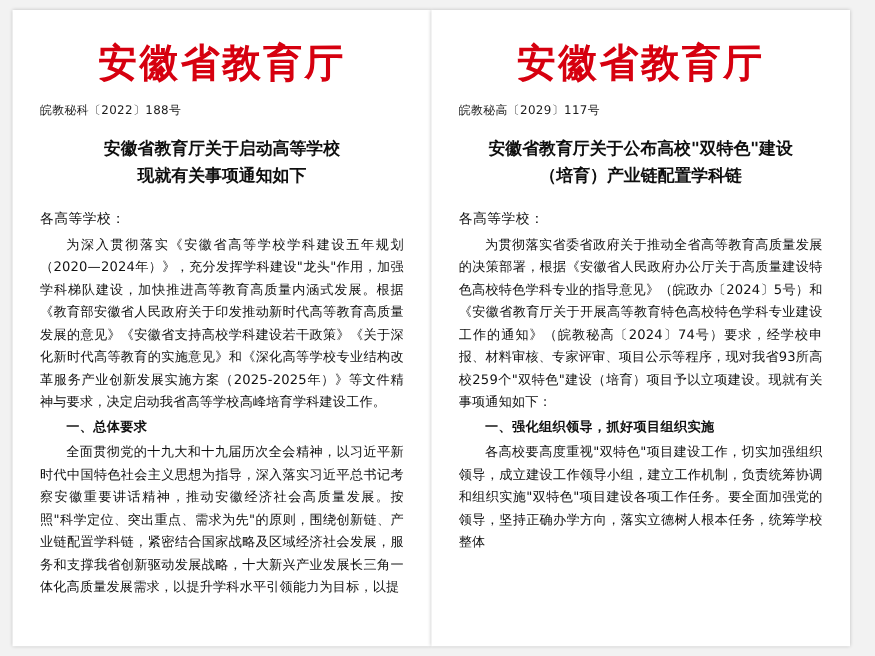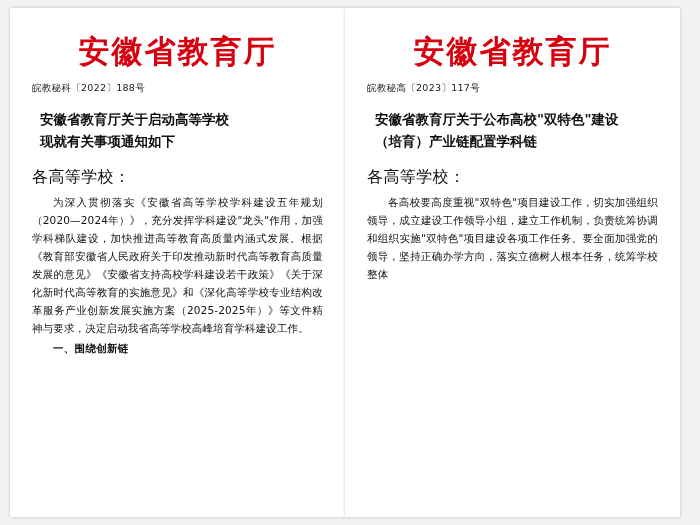"皖教秘高〔2023〕117号" div.doc-number { text: 2023 -> 2029 }
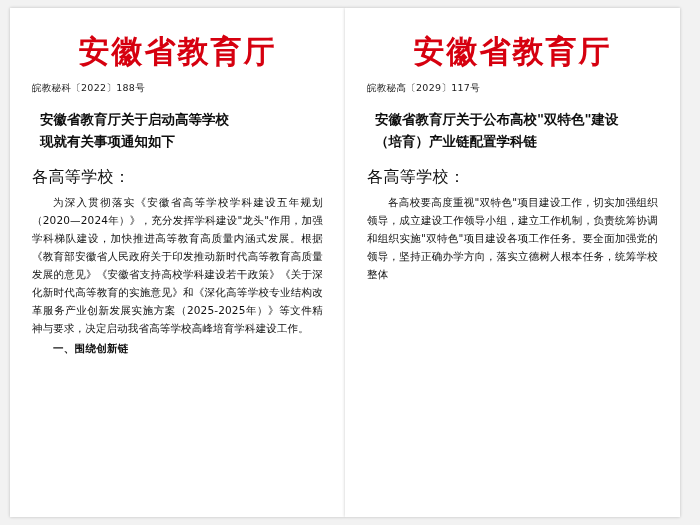"安徽省教育厅关于启动高等学校" .doc-title { text-align: left -> center }
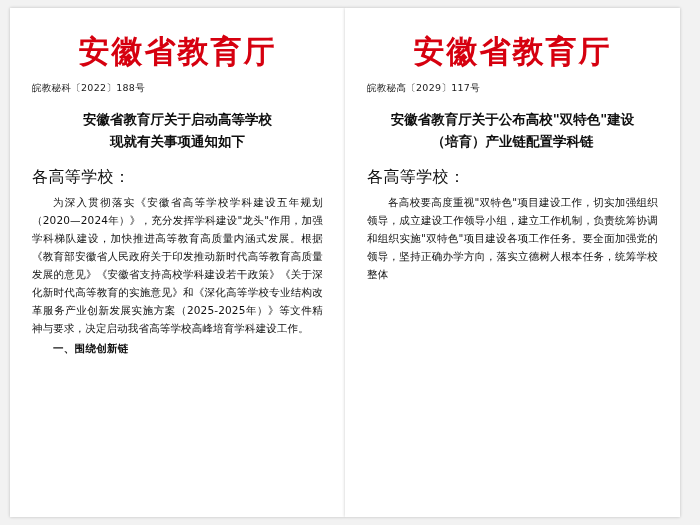"各高等学校：" .salutation { font-size: 16px -> 11px }
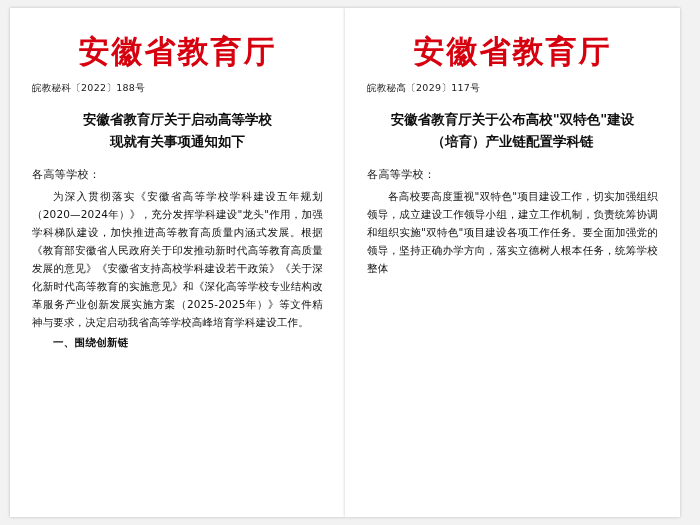"为贯彻落实省委省政府关于推动全省高等教育高质量发展的决策部署，根据《安徽省人民政" p.para { html: none -> <p>为贯彻落实省委省政府关于推动全省高等教育高质量发展的决策部署，根据《安徽省人民政府办公厅关于高质量建设特色高校特色学科专业的指导意见》（皖政办〔2024〕5号）和《安徽省教育厅关于开展高等教育特色高校特色学科专业建设工作的通知》（皖教秘高〔2024〕74号）要求，经学校申报、材料审核、专家评审、项目公示等程序，现对我省93所高校259个"双特色"建设（培育）项目予以立项建设。现就有关事项通知如下：</p> }
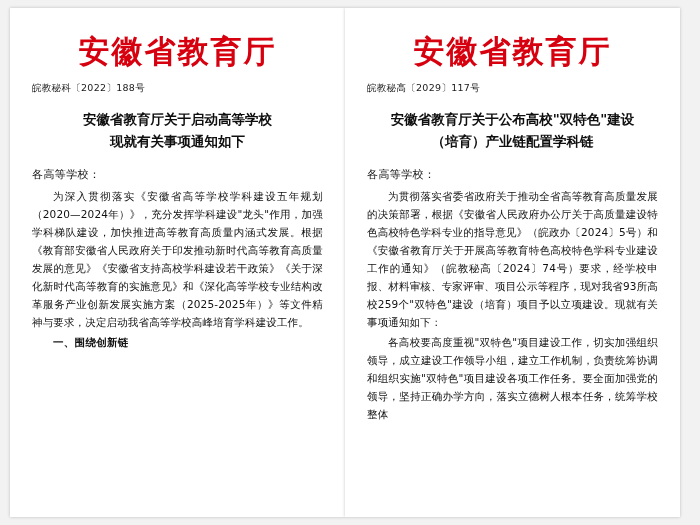"一、围绕创新链" div.section-head { text: 围绕创新链 -> 总体要求 }
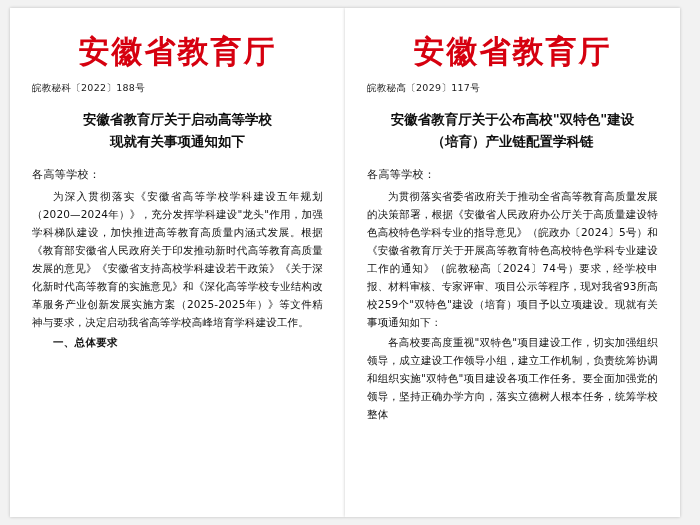"一、强化组织领导，抓好项目组织实施" div.section-head { html: none -> <div>一、强化组织领导，抓好项目组织实施</div> }
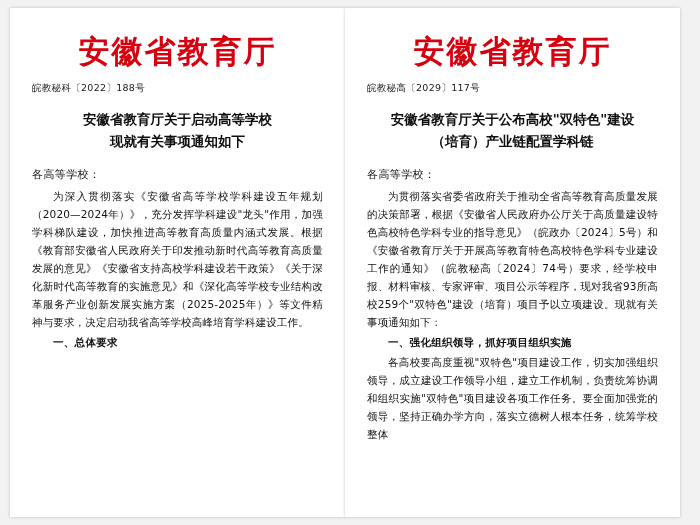"全面贯彻党的十九大和十九届历次全会精神，以习近平新时代中国特色社会主义思想为指导" p.para { html: none -> <p>全面贯彻党的十九大和十九届历次全会精神，以习近平新时代中国特色社会主义思想为指导，深入落实习近平总书记考察安徽重要讲话精神，推动安徽经济社会高质量发展。按照"科学定位、突出重点、需求为先"的原则，围绕创新链、产业链配置学科链，紧密结合国家战略及区域经济社会发展，服务和支撑我省创新驱动发展战略，十大新兴产业发展长三角一体化高质量发展需求，以提升学科水平引领能力为目标，以提</p> }
